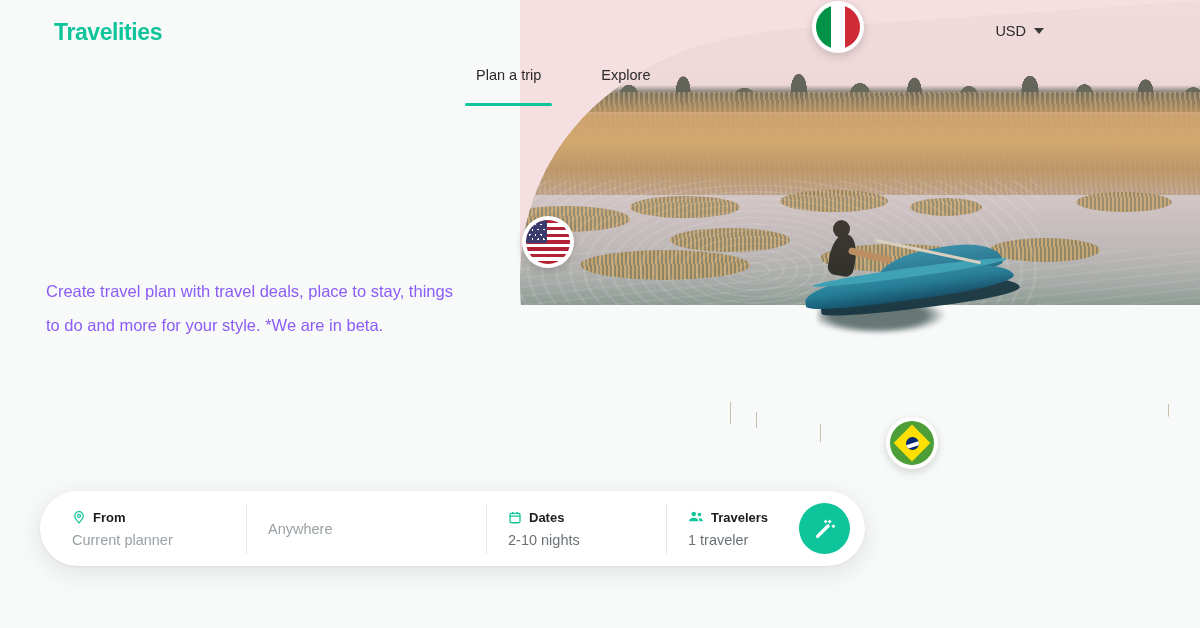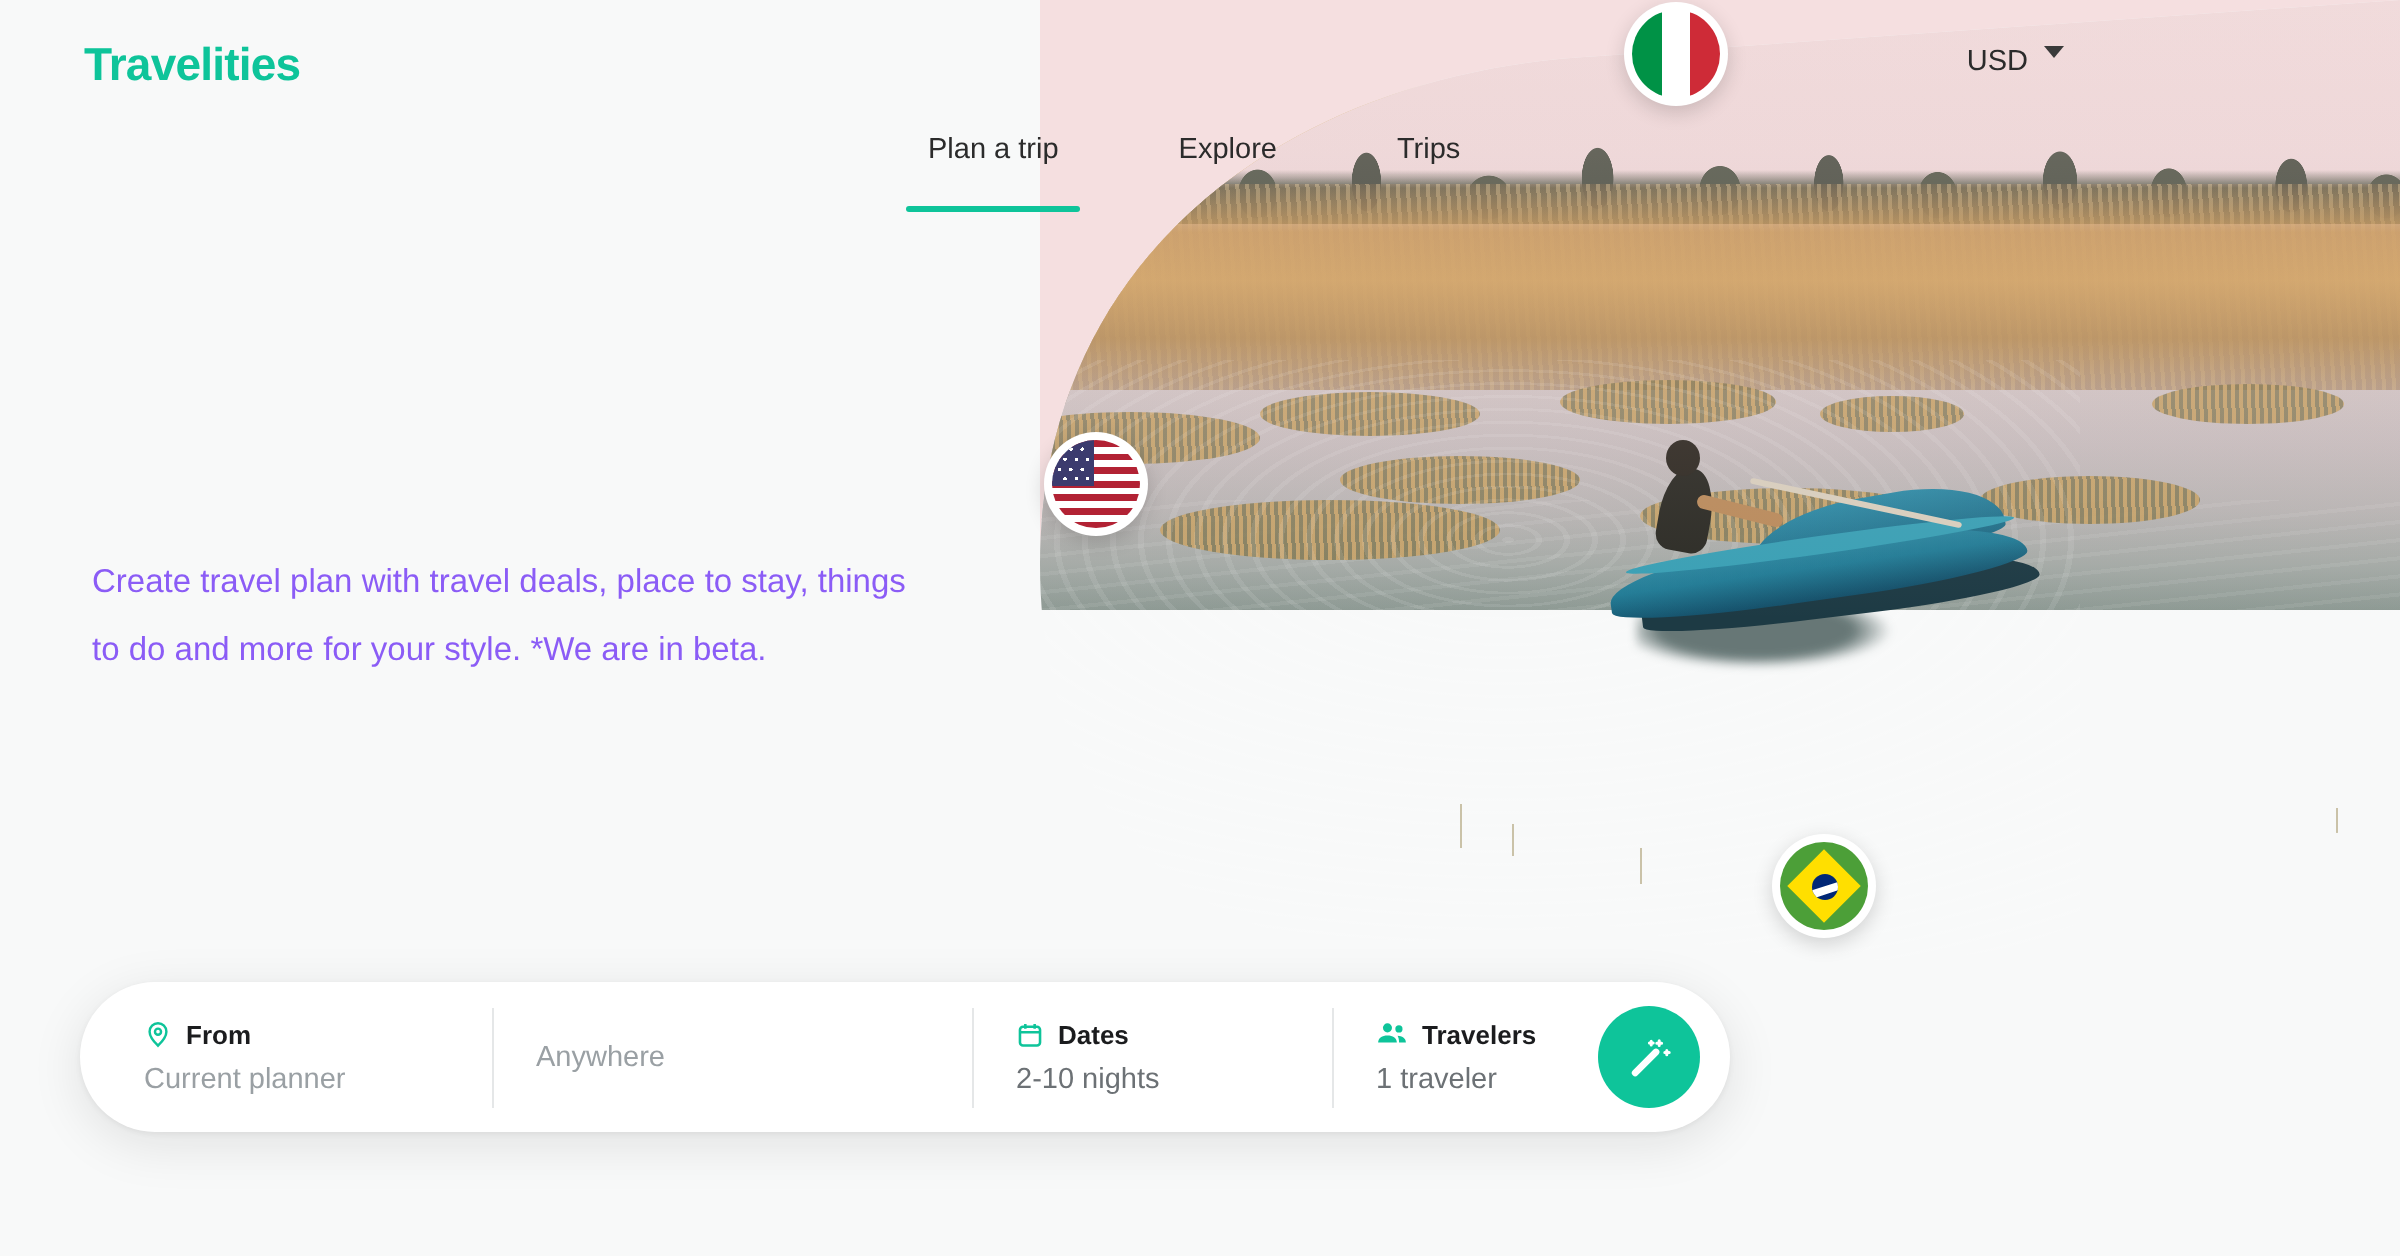"Travelities" header { left: 0 -> 12px }
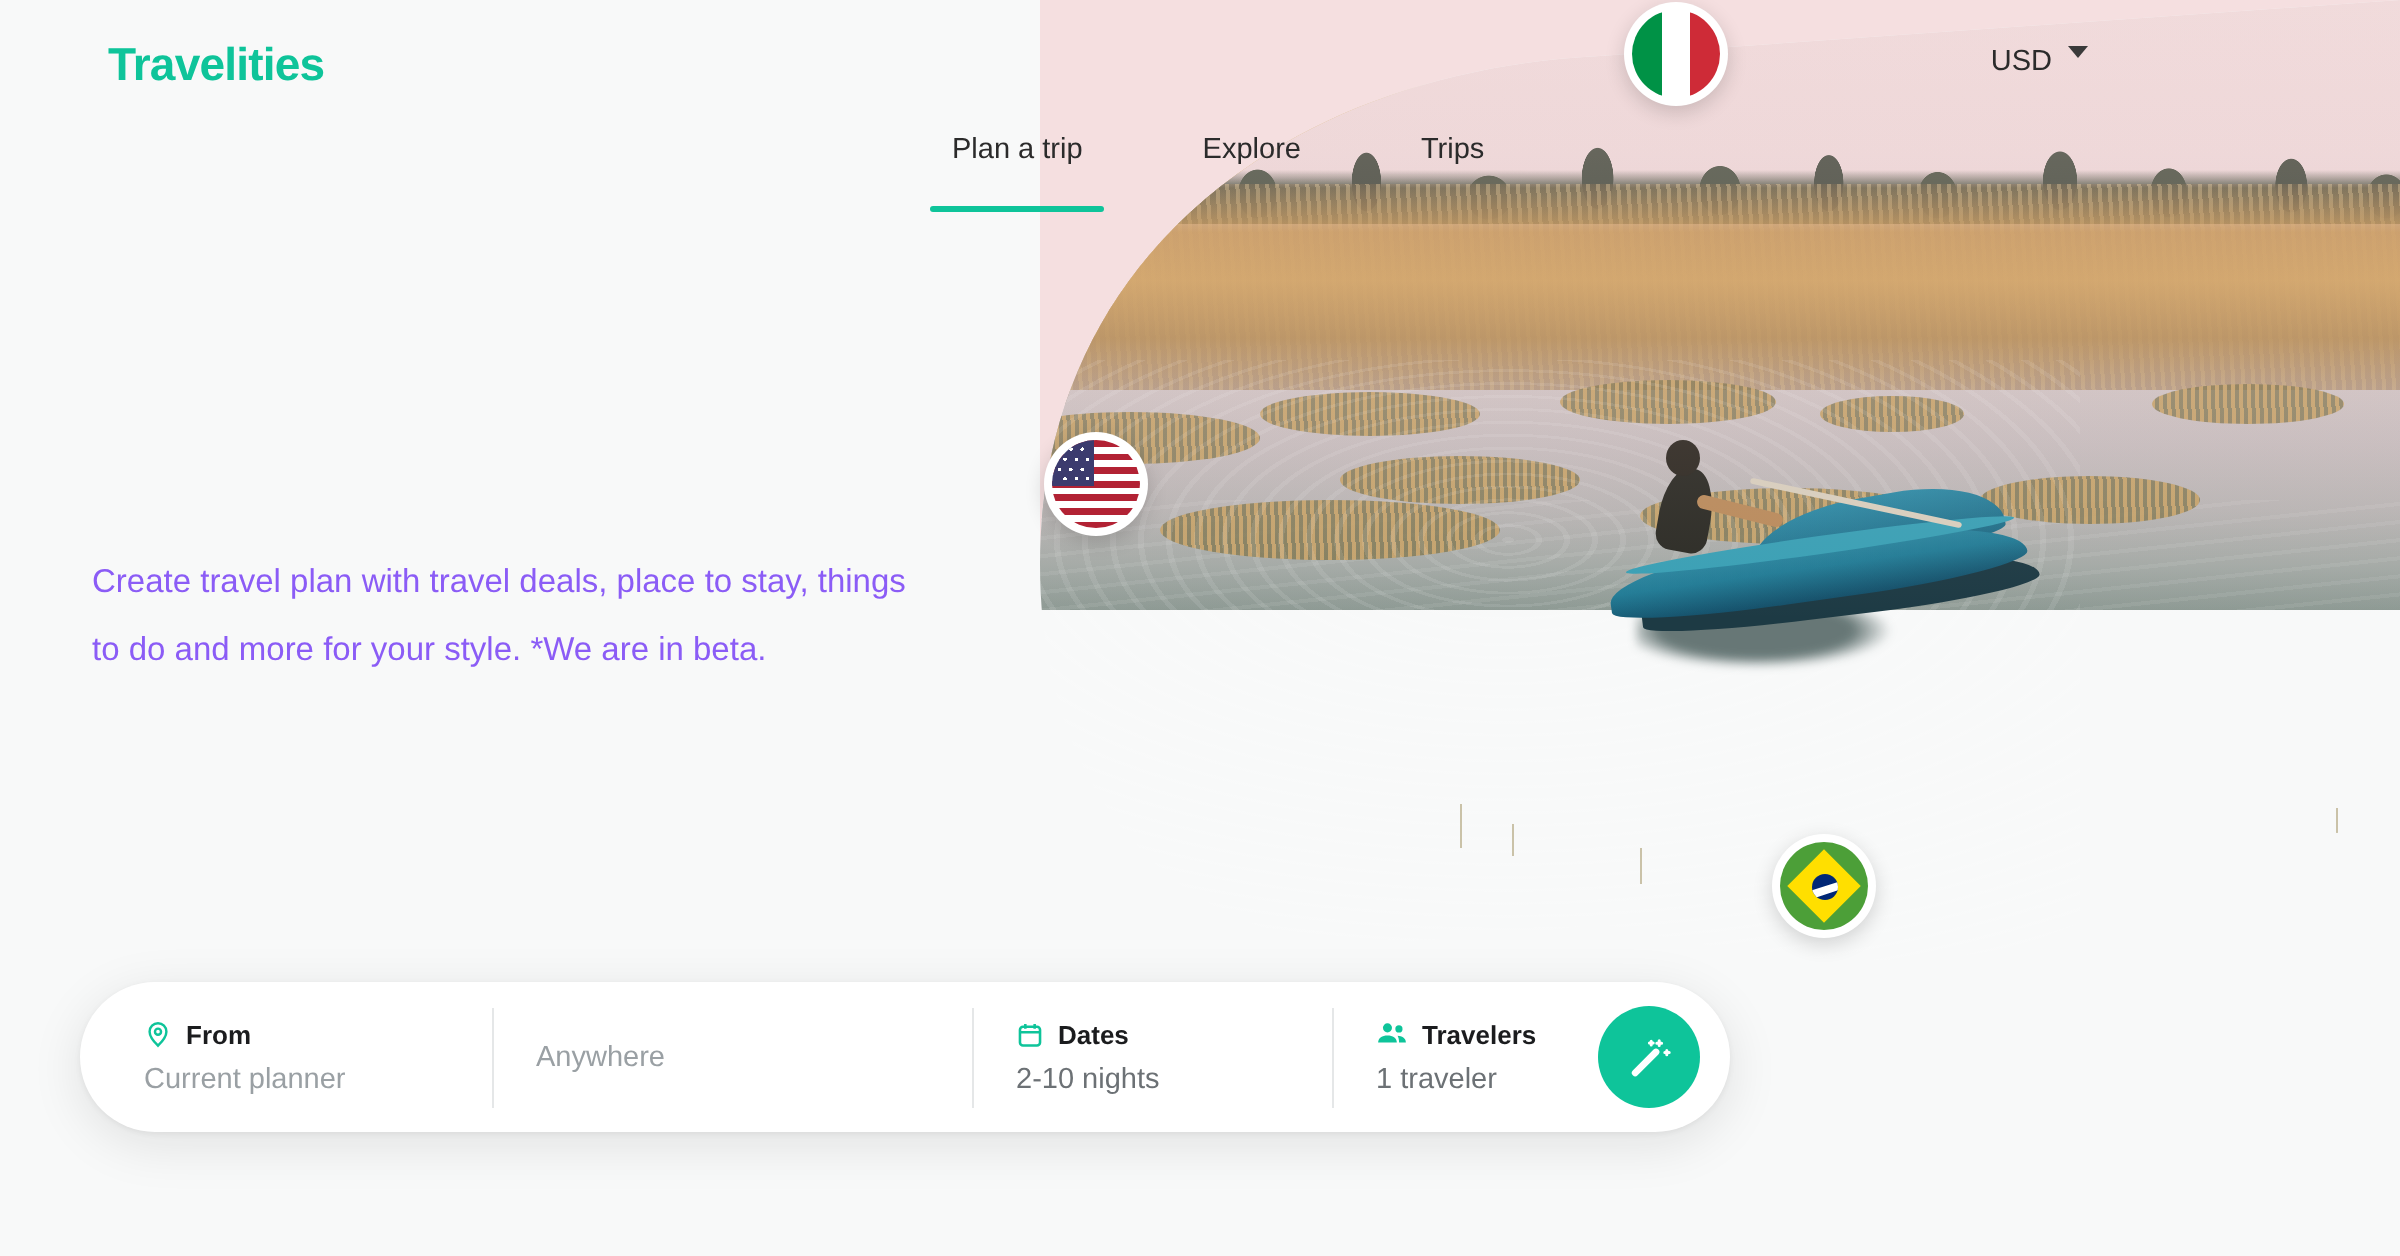"USD" #currency { align-items: none -> center }
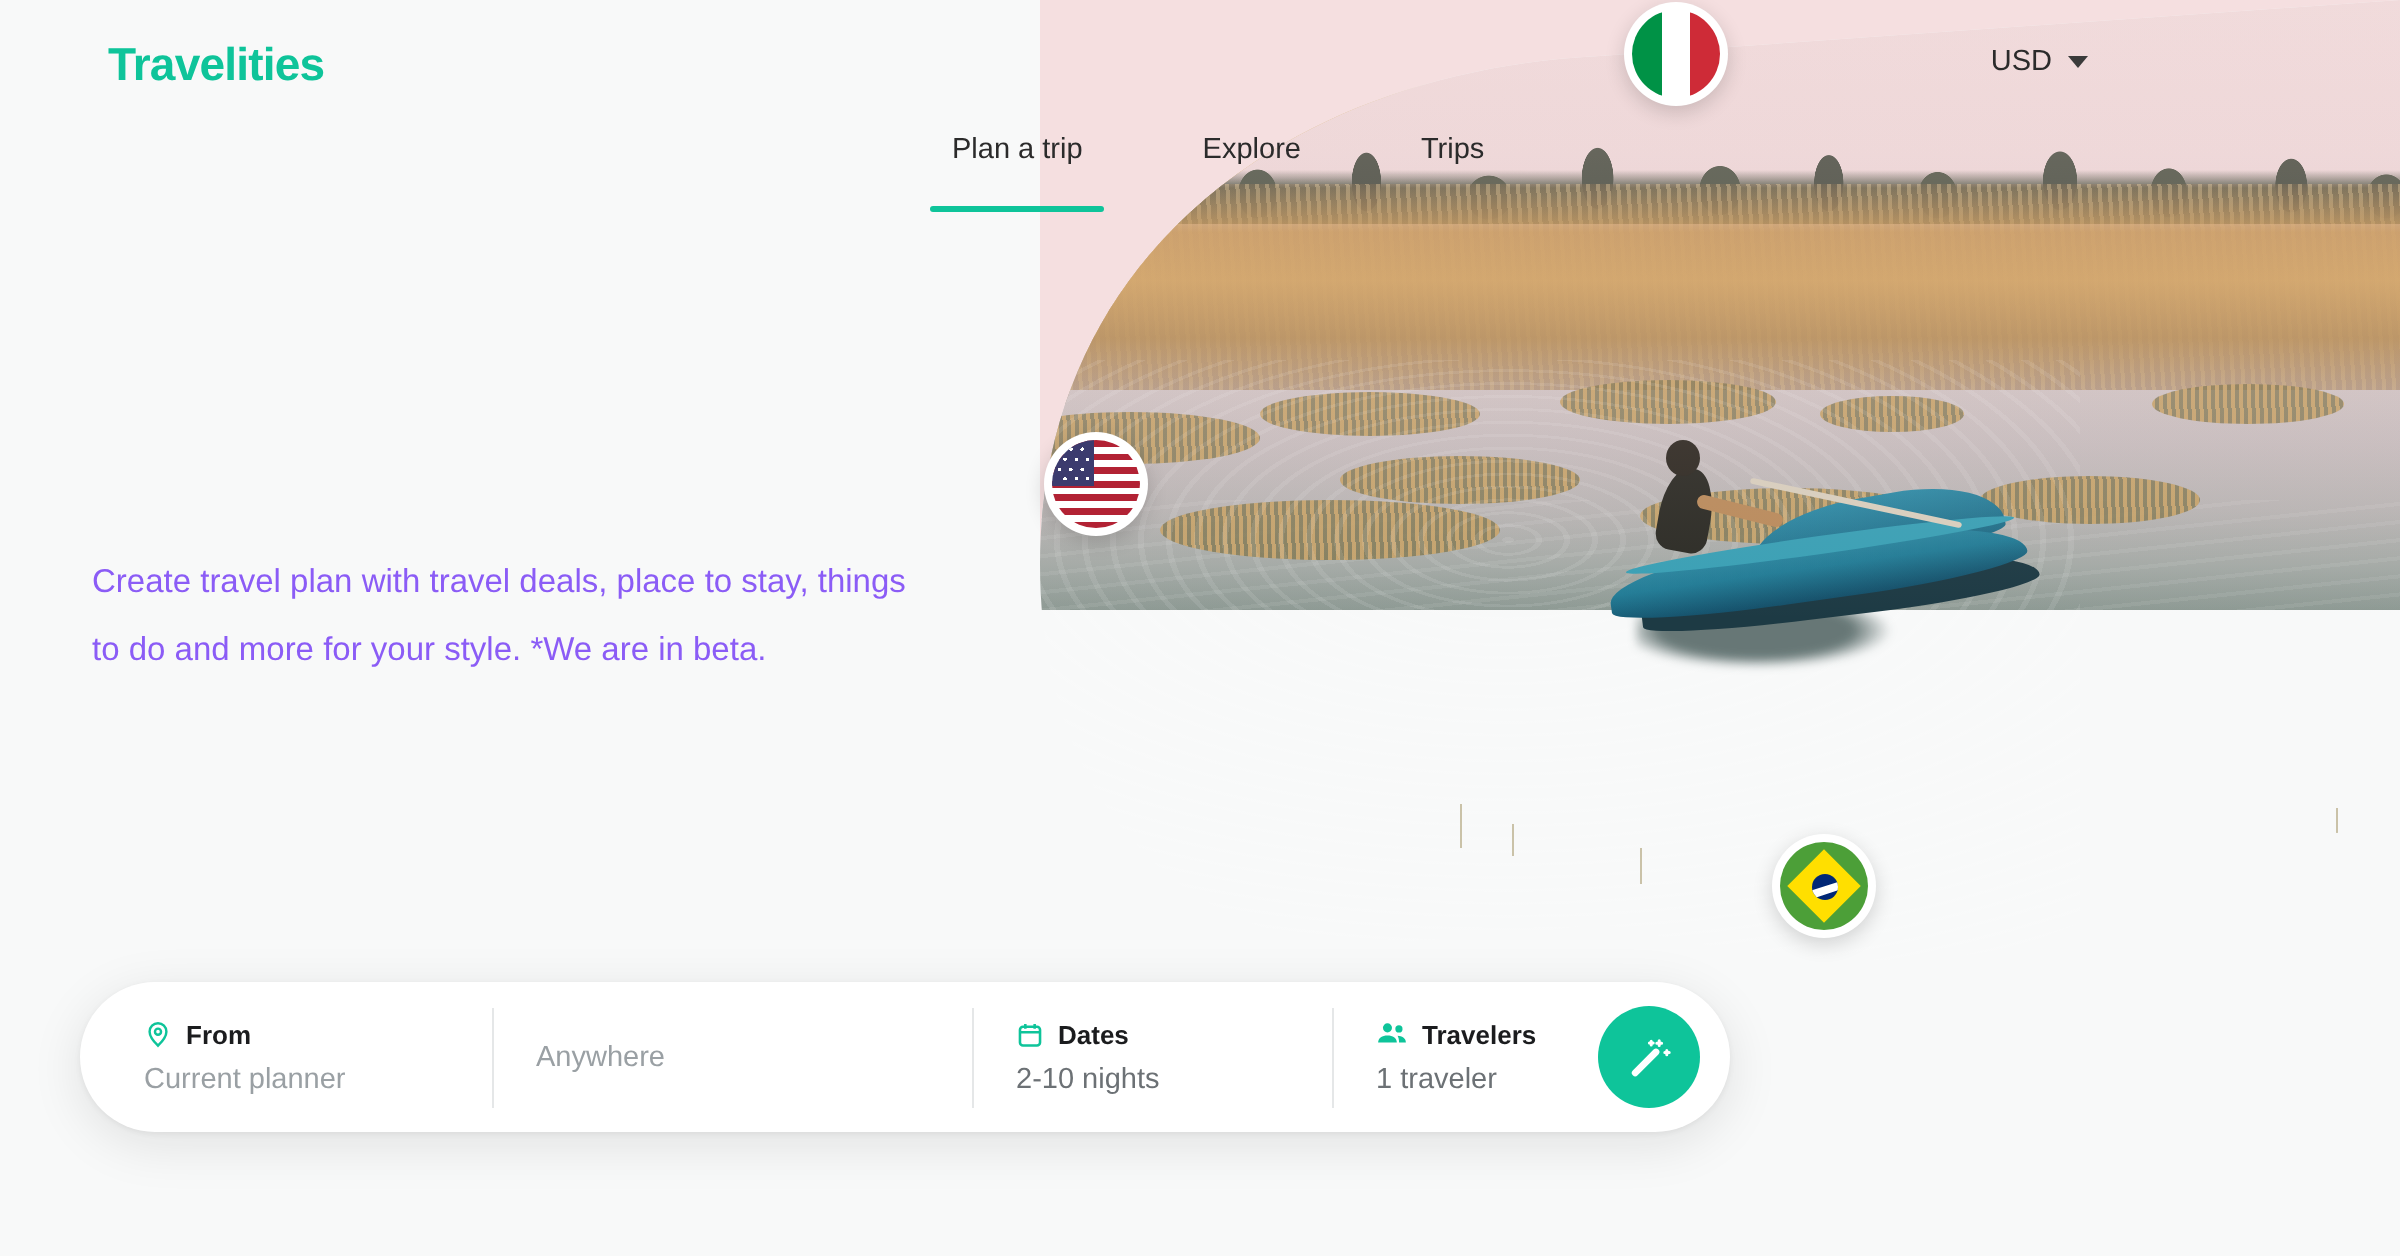"Trips" div.nav-item { html: <div>Trips</div> -> none }
